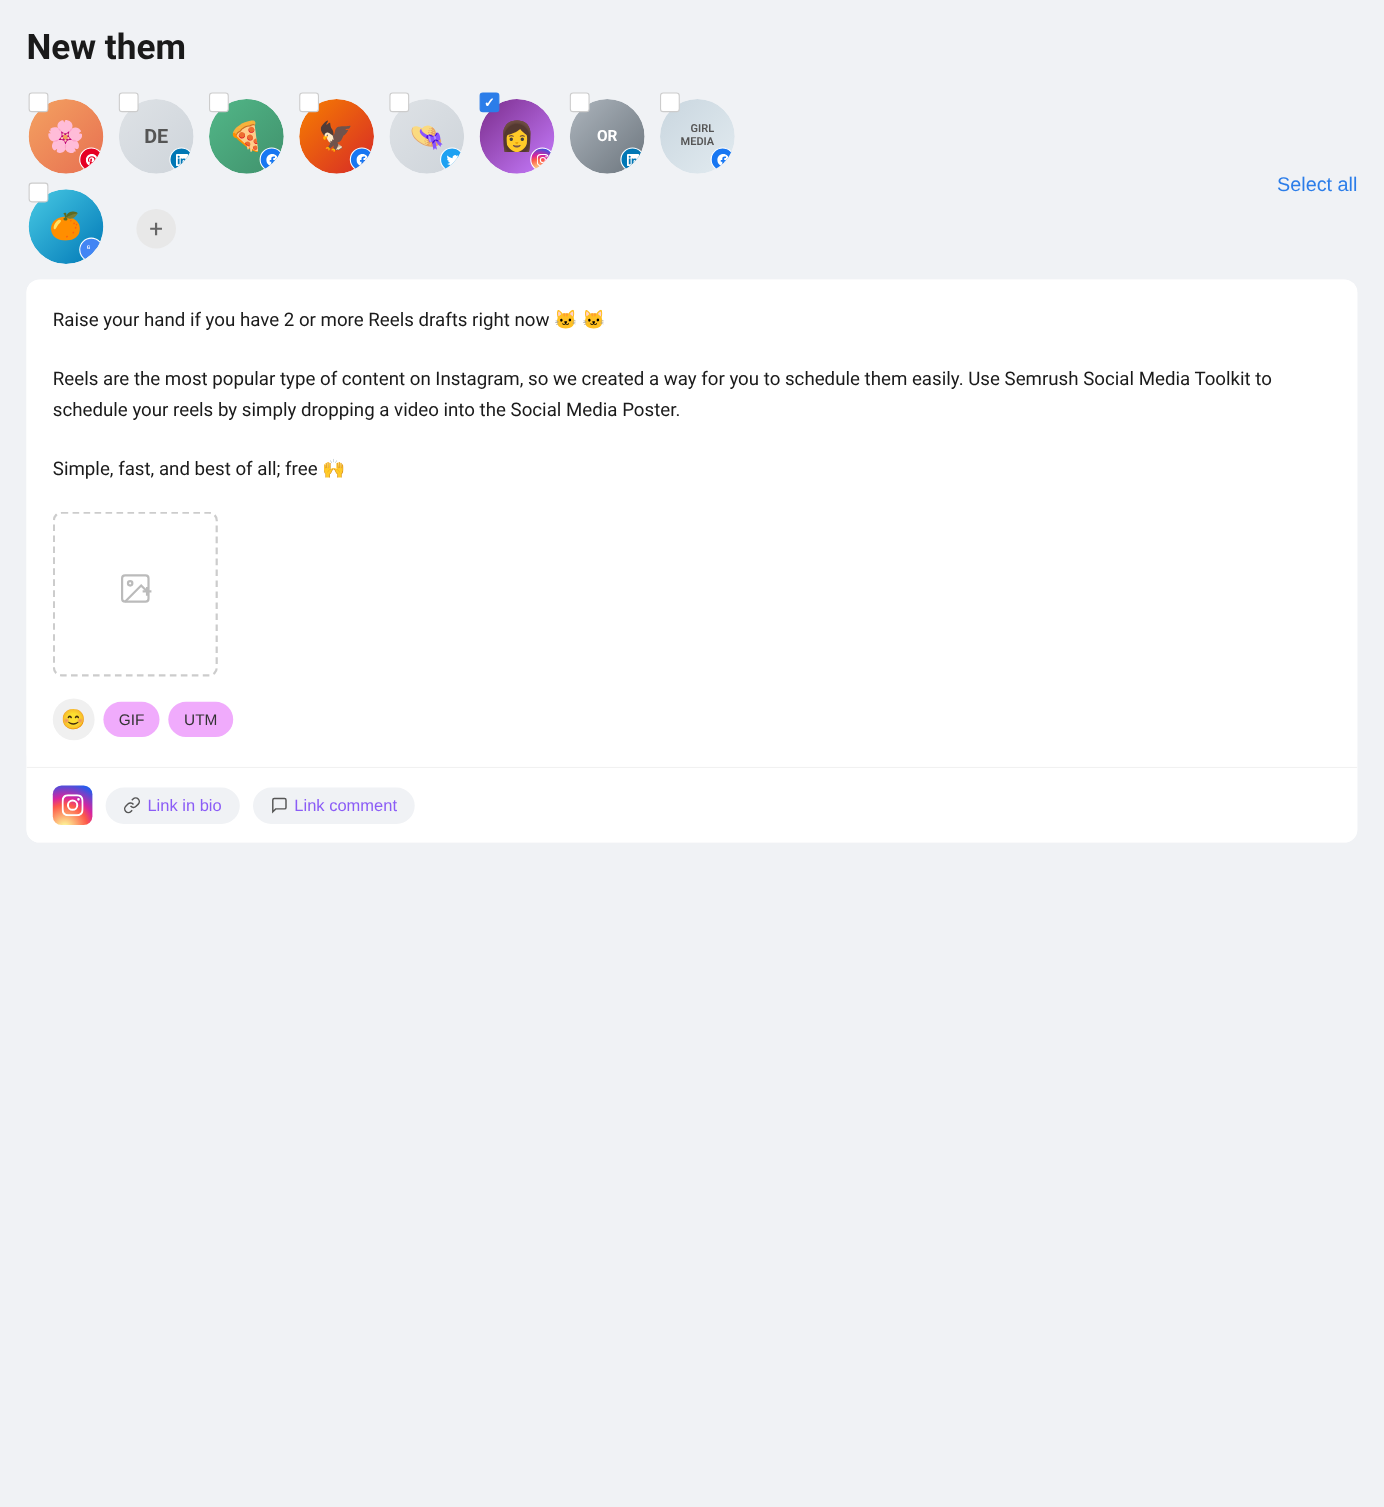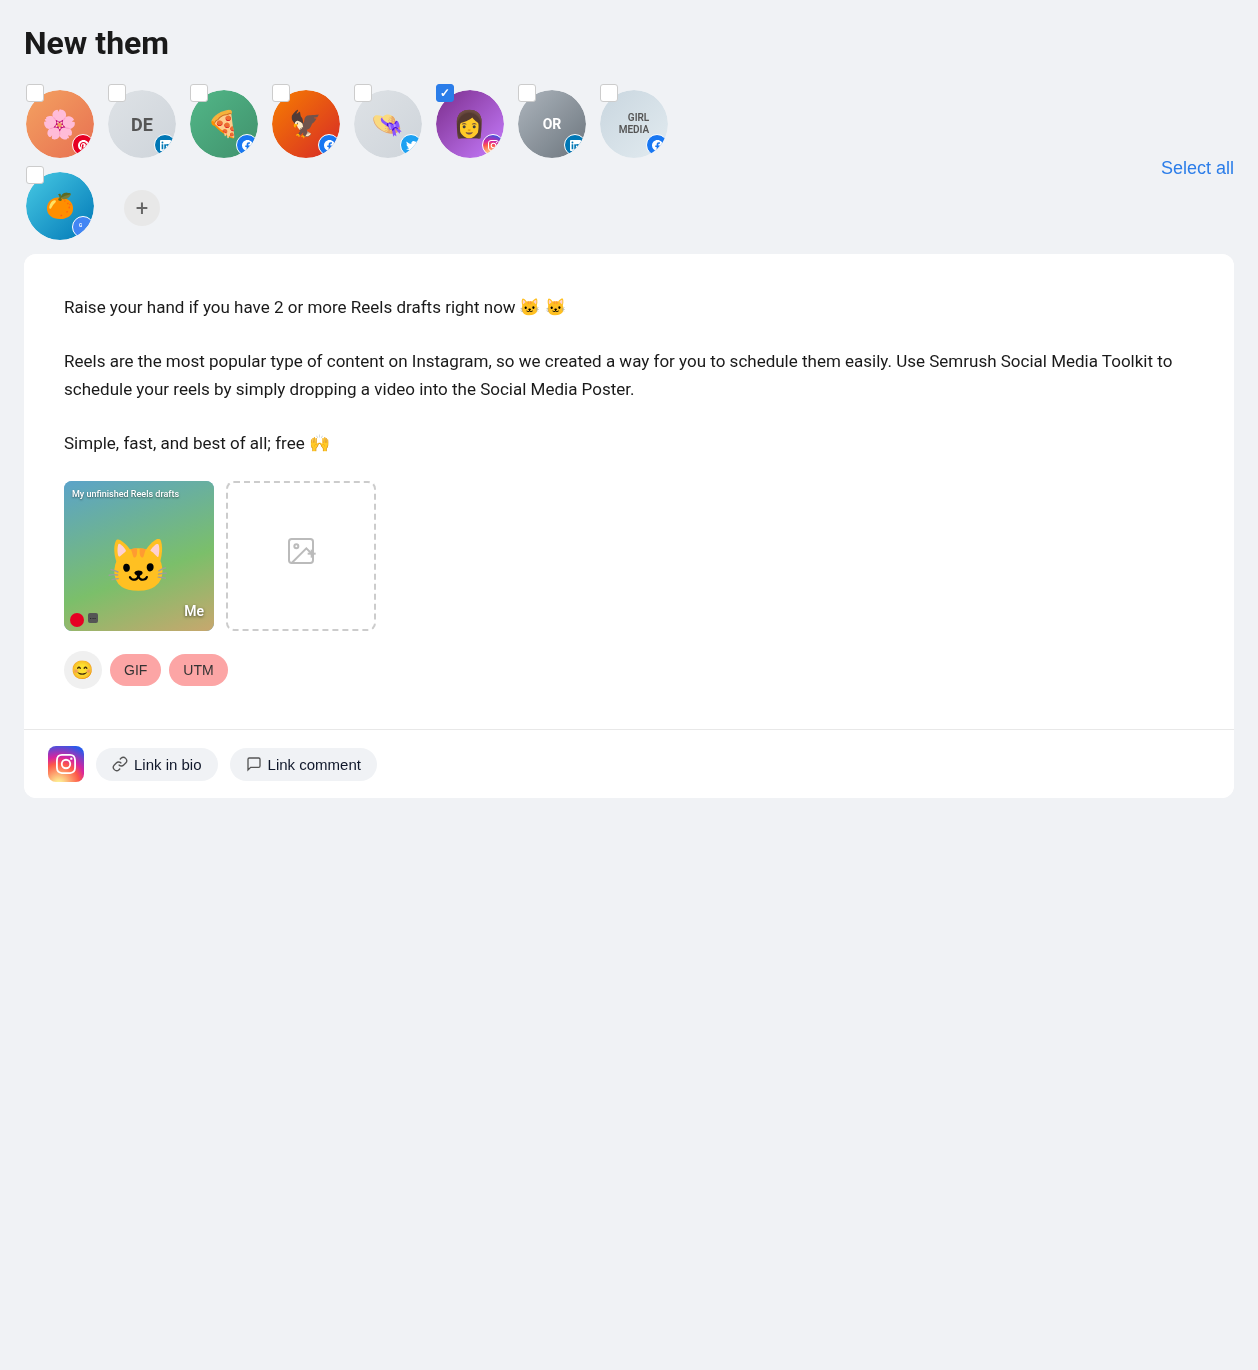"Raise your hand if you" .post-content-card { padding: 40px -> 24px }
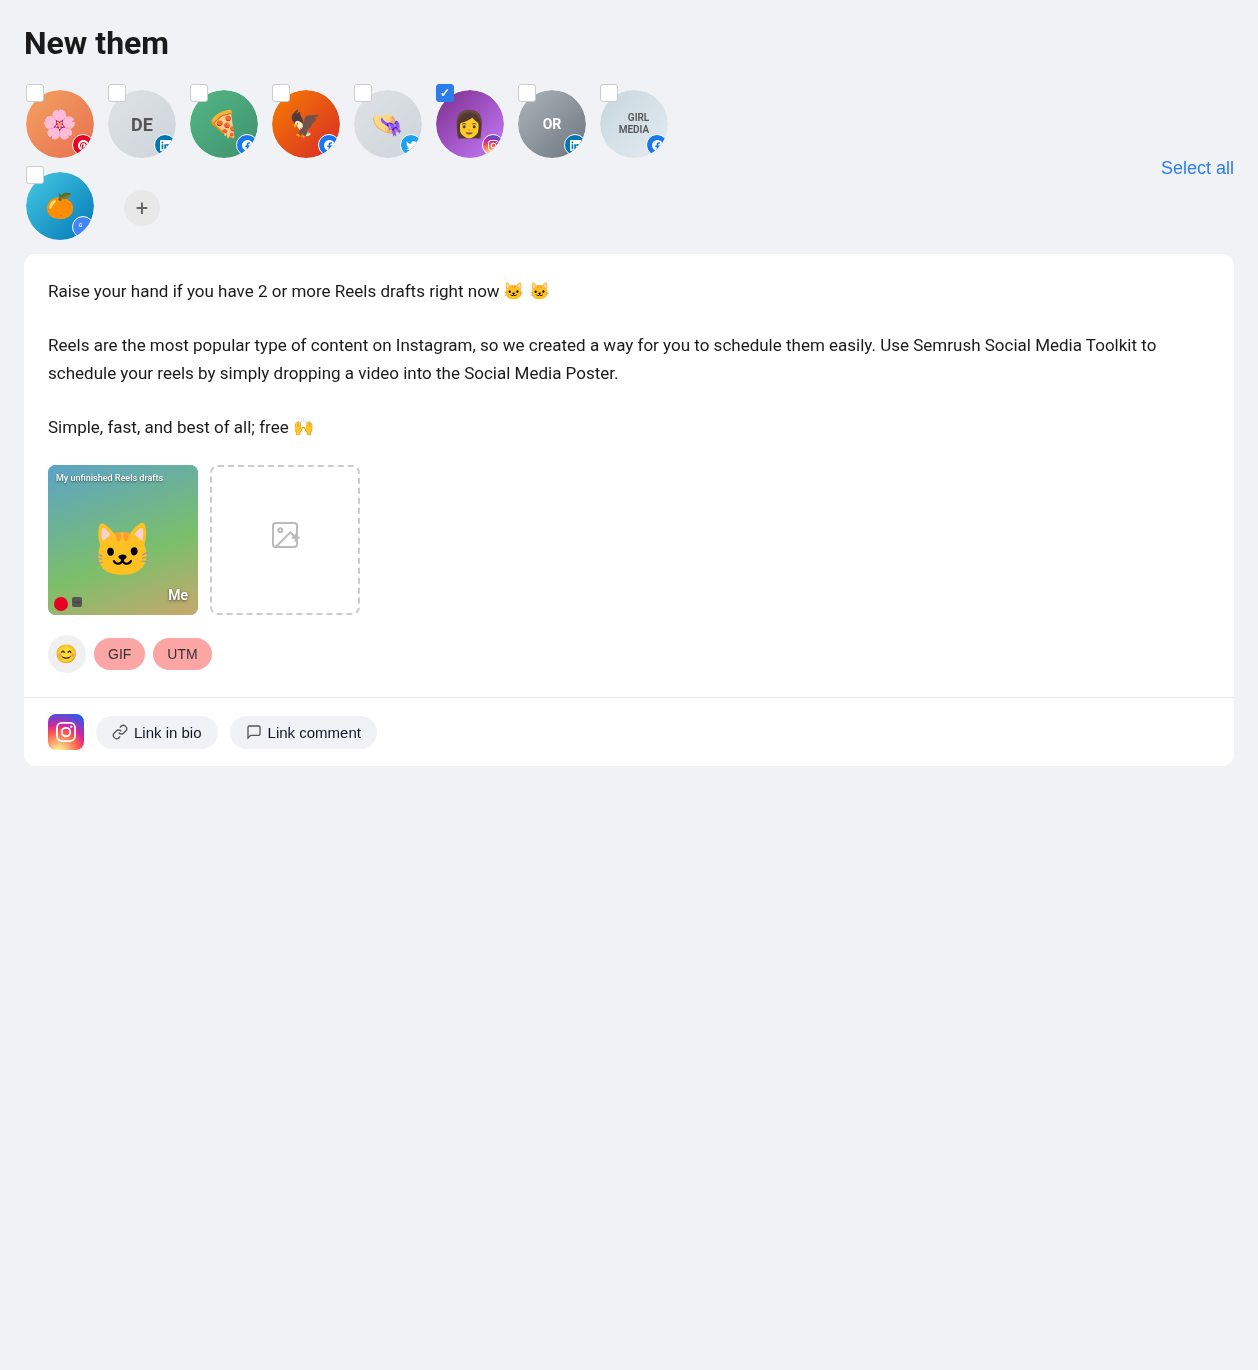"My unfinished Reels drafts" div.media-thumbnail { html: <div> <div> <div> <div>My unfinished Reels drafts</div> <span>🐱</span> <div>Me</div> </div> <div> <div></div> <div>···</div> </div> </div> </div> -> none }
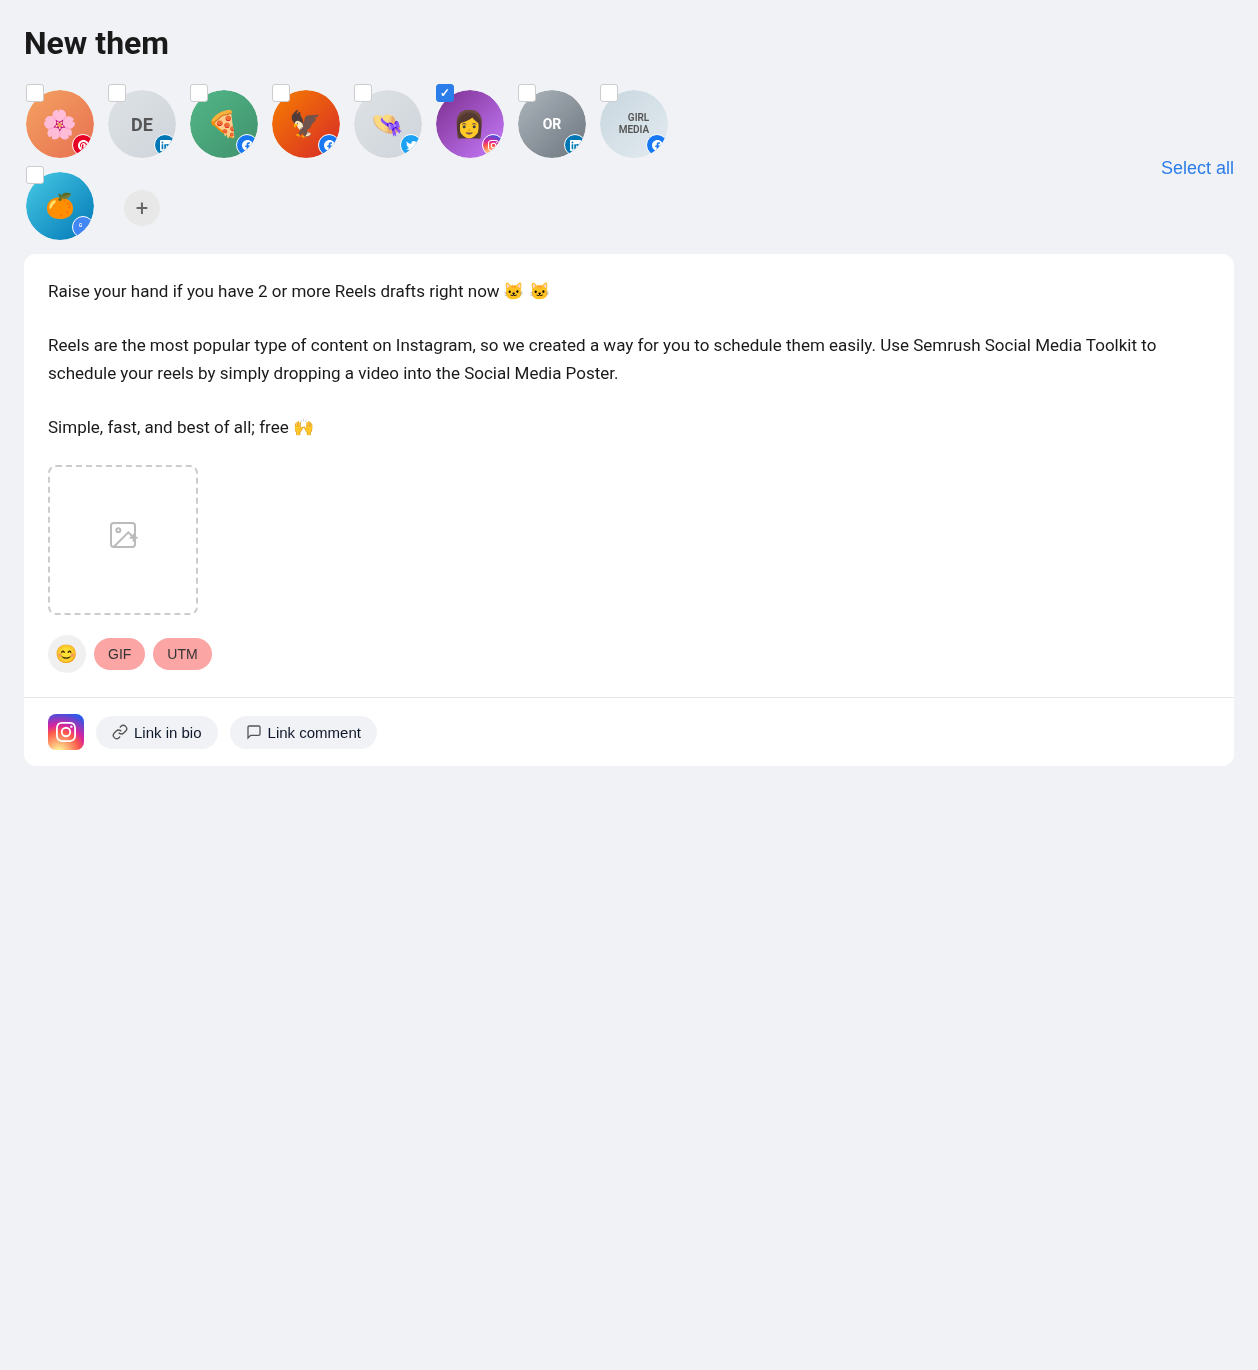"GIF" .toolbar-btn { background: #fca5a5 -> #f0abfc }
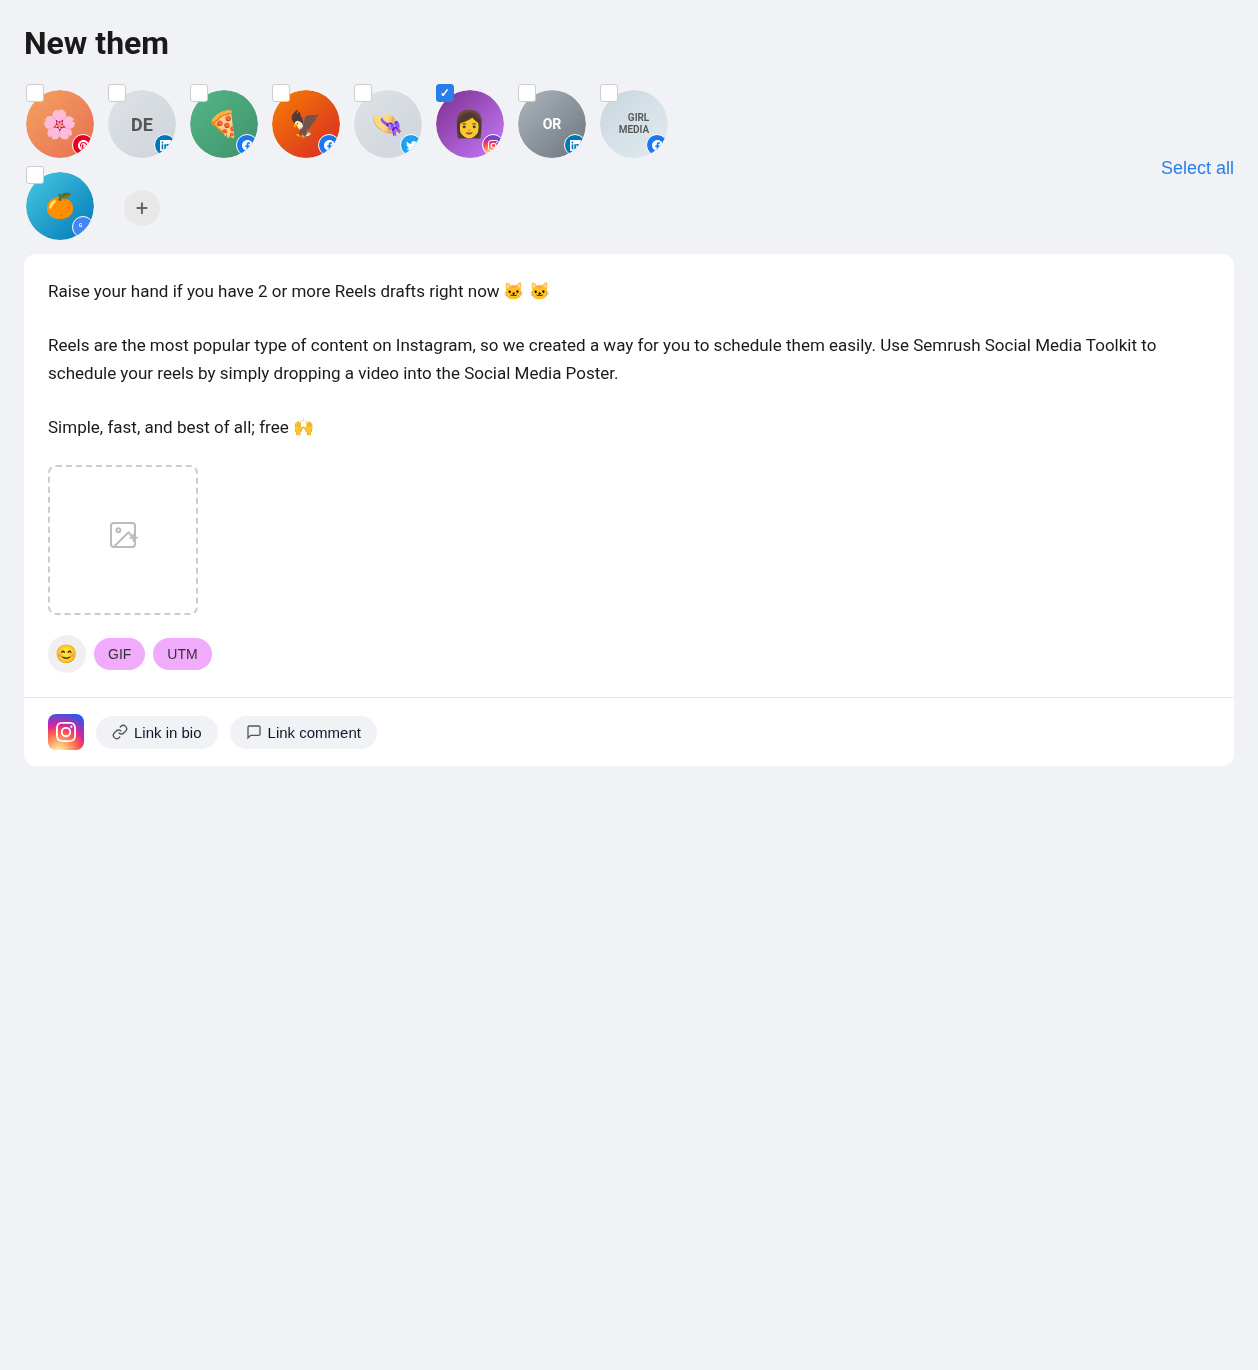"Link in bio" .bottom-action-btn { color: #0f172a -> #8b5cf6 }
